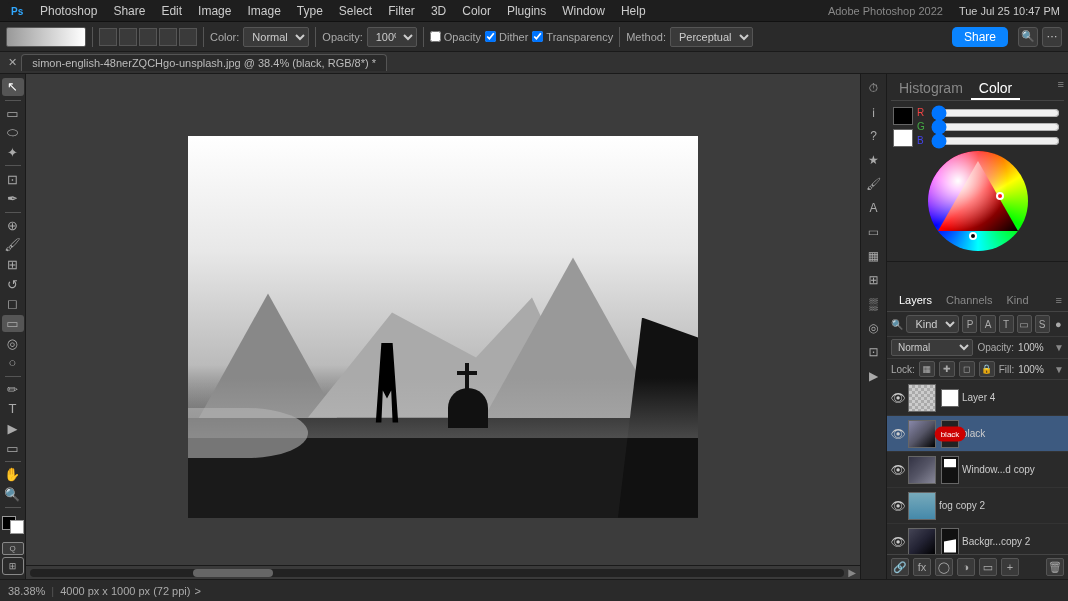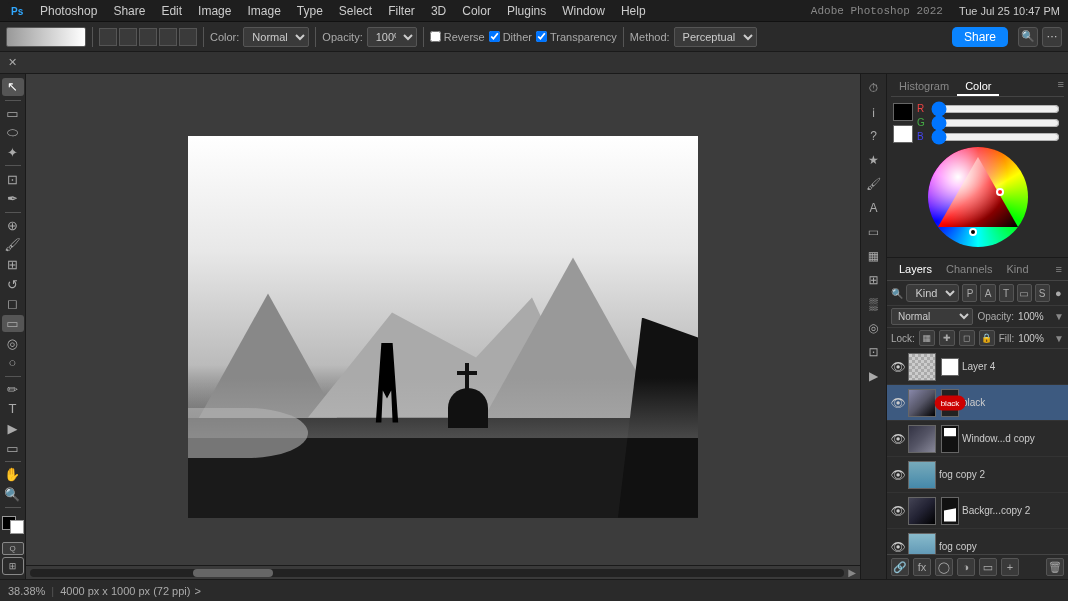"Adobe Photoshop 2022" span { font-family: Liberation Mono, monospace -> none }
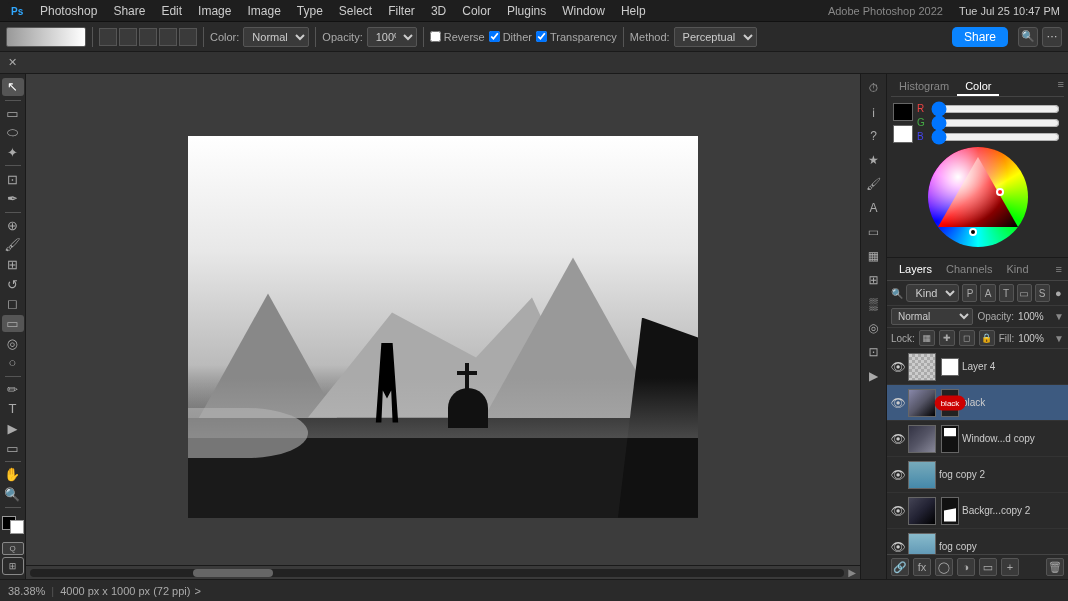"Reverse" span.opt-label { text: Reverse -> Opacity }
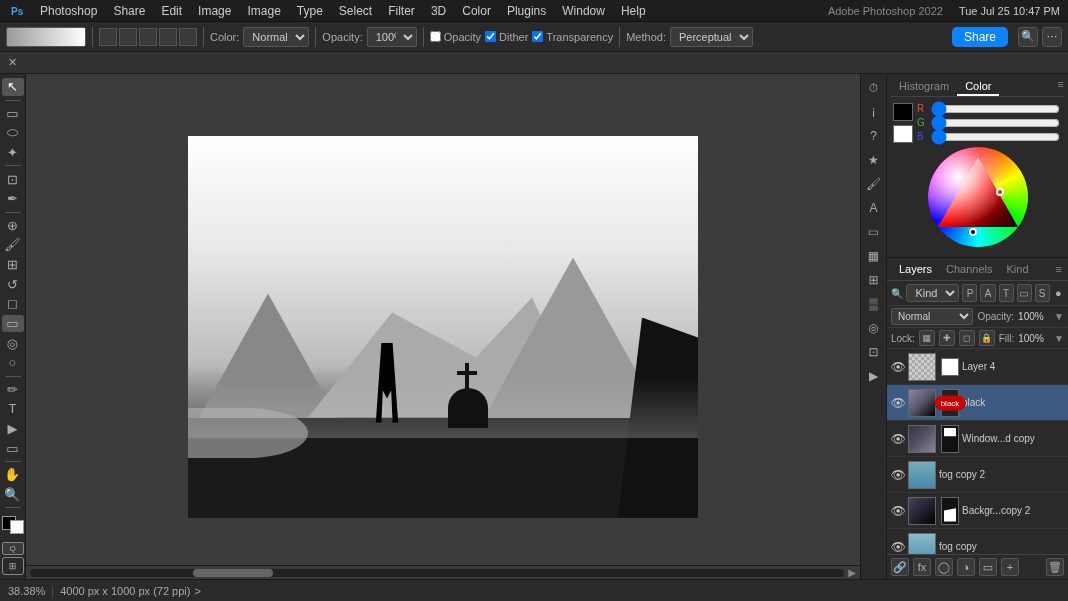"simon-english-48nerZQCHgo-unsplash.jpg @" div.tab-item { html: none -> <div> <span>simon-english-48nerZQCHgo-unsplash.jpg @ 38.4% (black, RGB/8*) *</span> </div> }
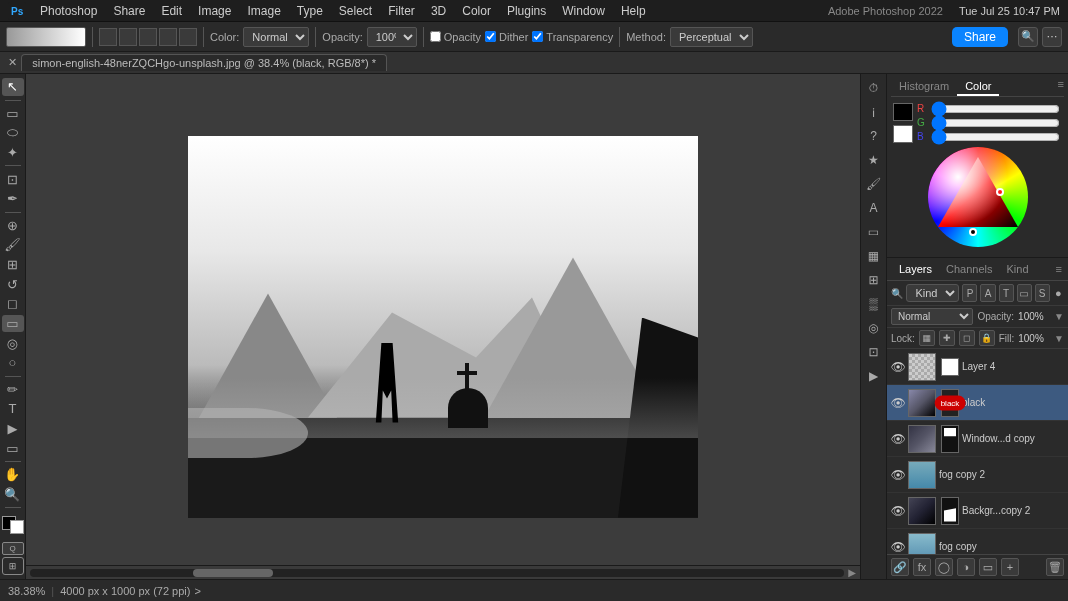"Histogram" .panel-tab { font-size: 11px -> 14px }
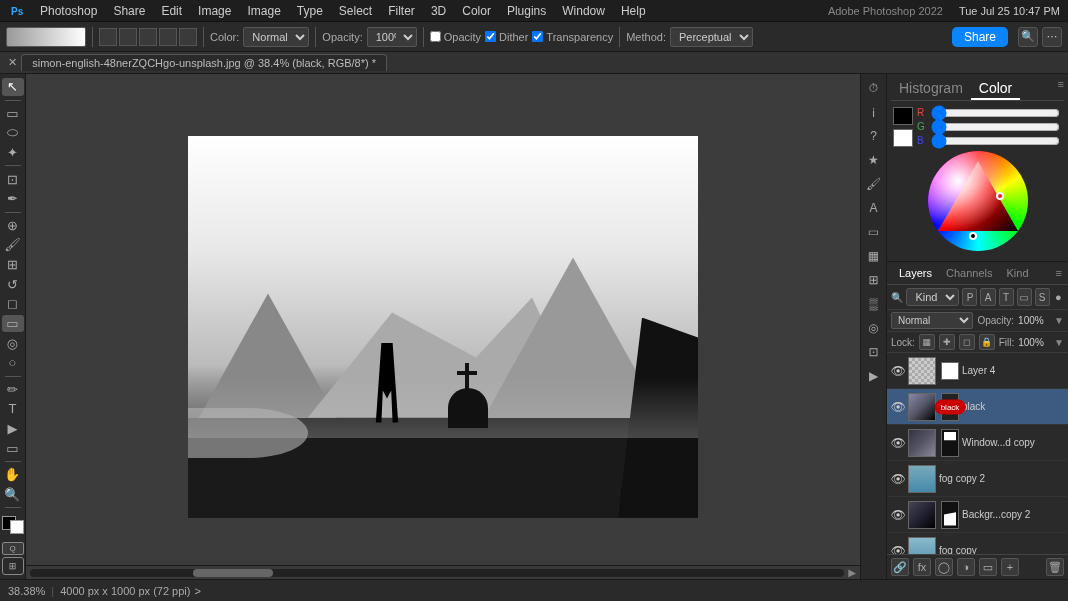"Layers" #layers-panel { margin-top: none -> 27px }
